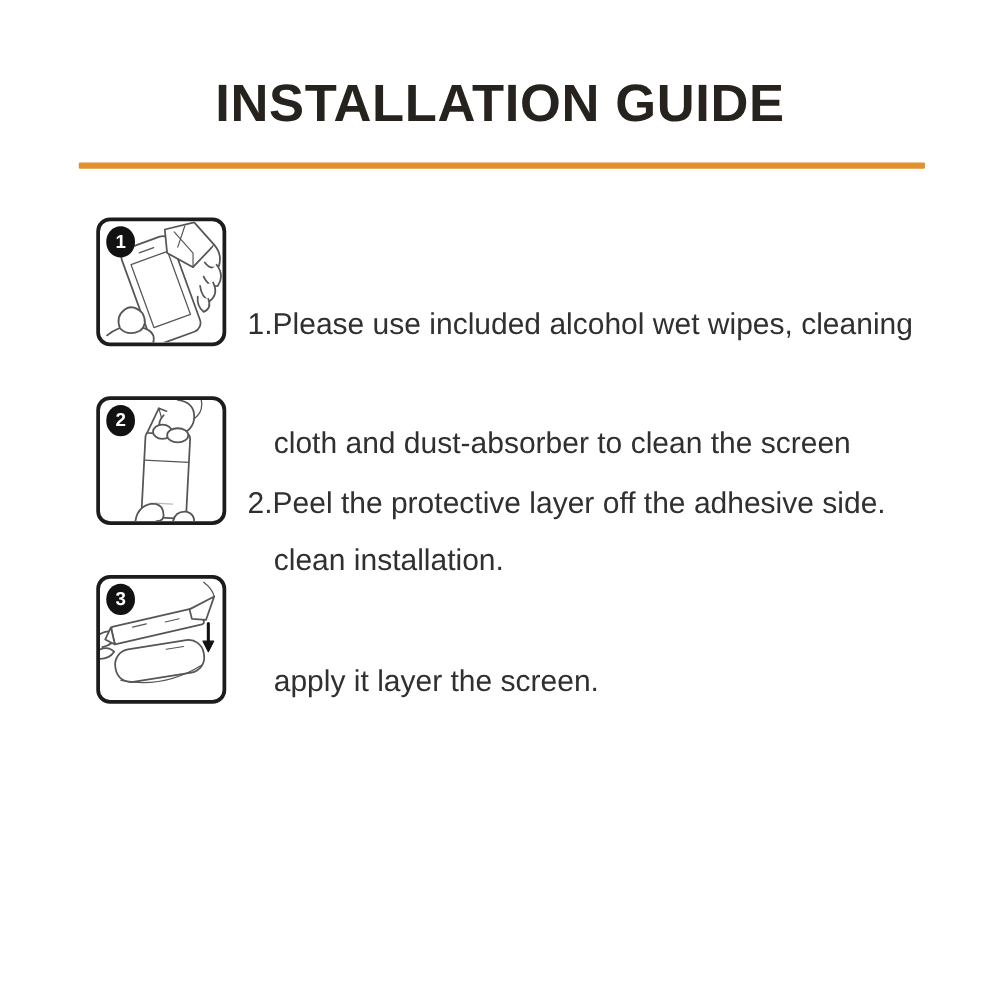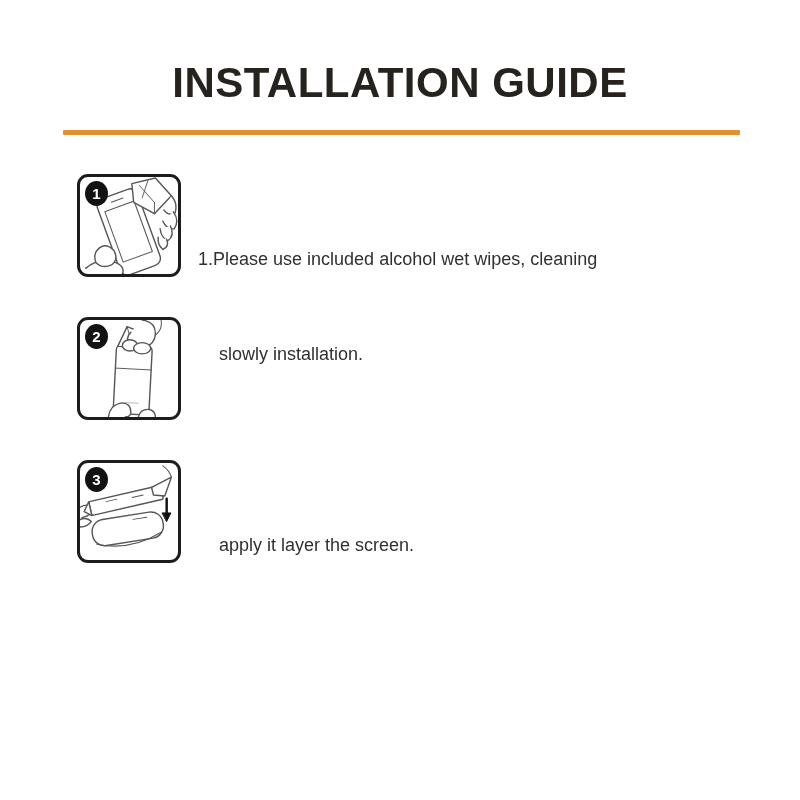"1.Please use included alcohol wet" .step-text { font-size: 18px -> 24px }
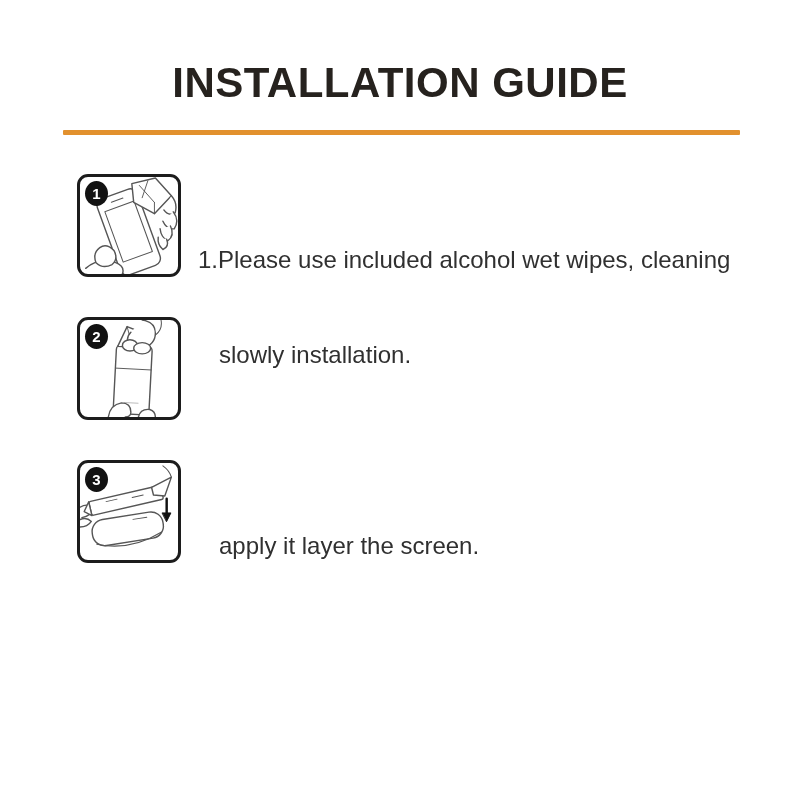"cloth and dust-absorber to clean" div.line { html: none -> <div>cloth and dust-absorber to clean the screen</div> }
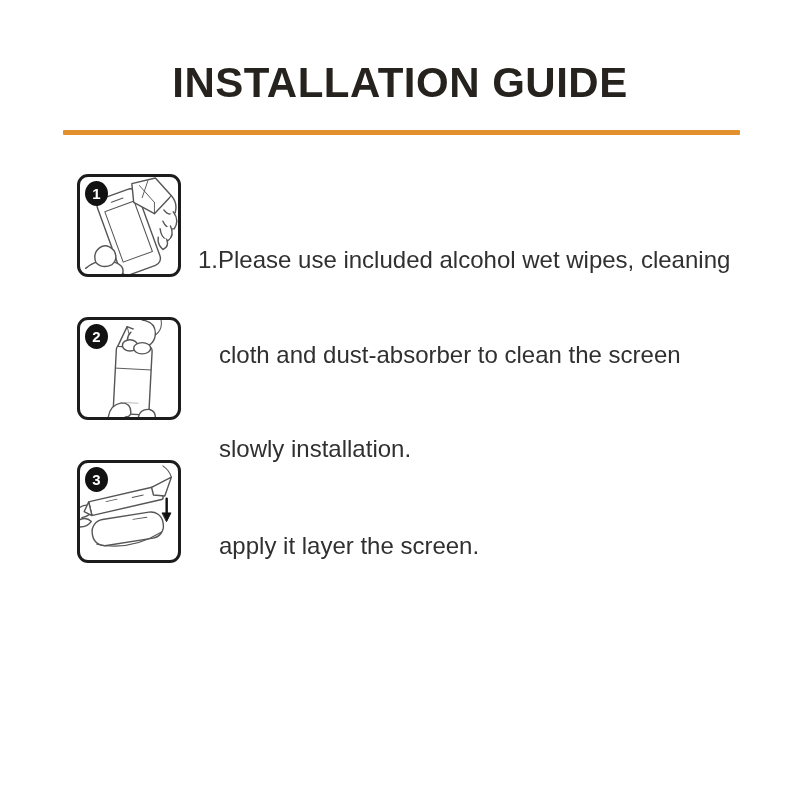"2.Peel the protective layer off" div.step-text { html: none -> <div> <div>2.Peel the protective layer off the adhesive side.</div> </div> }
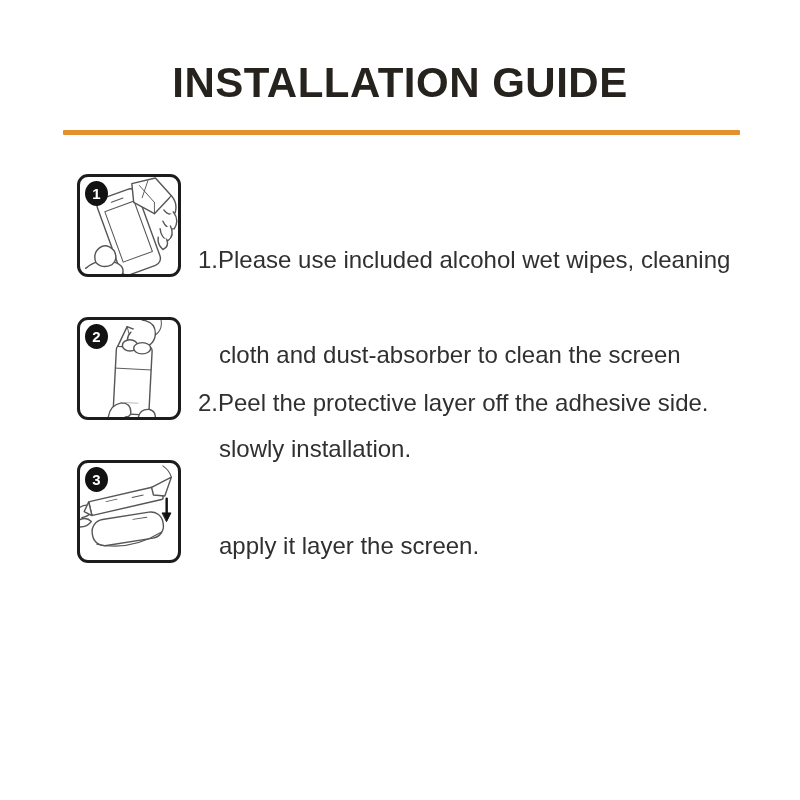"slowly installation." div.line { text: slowly -> clean }
